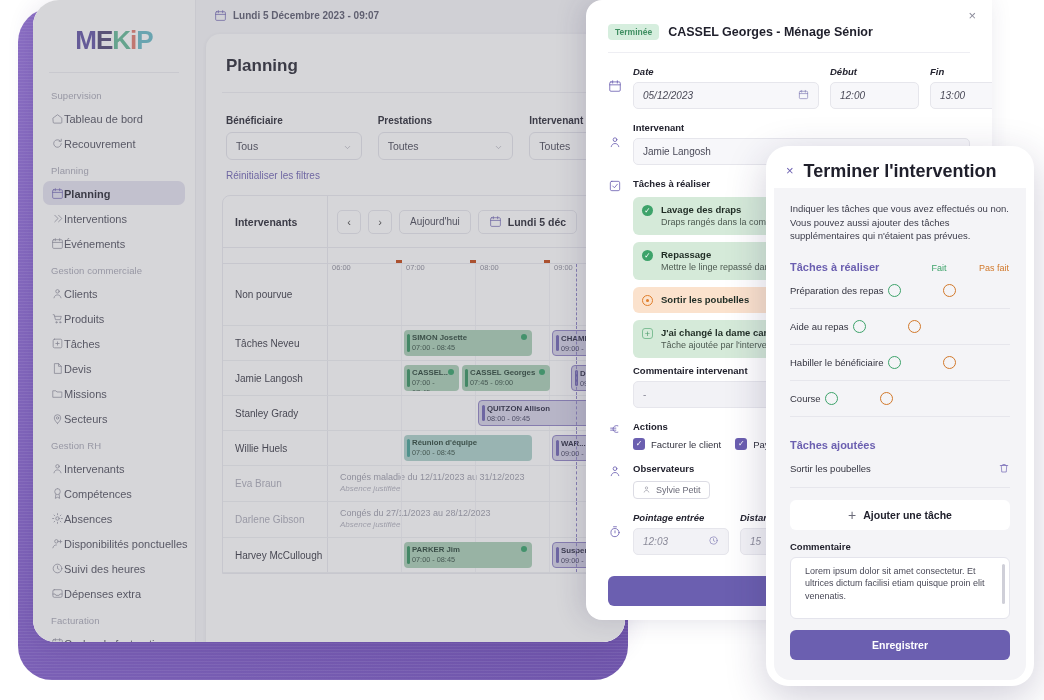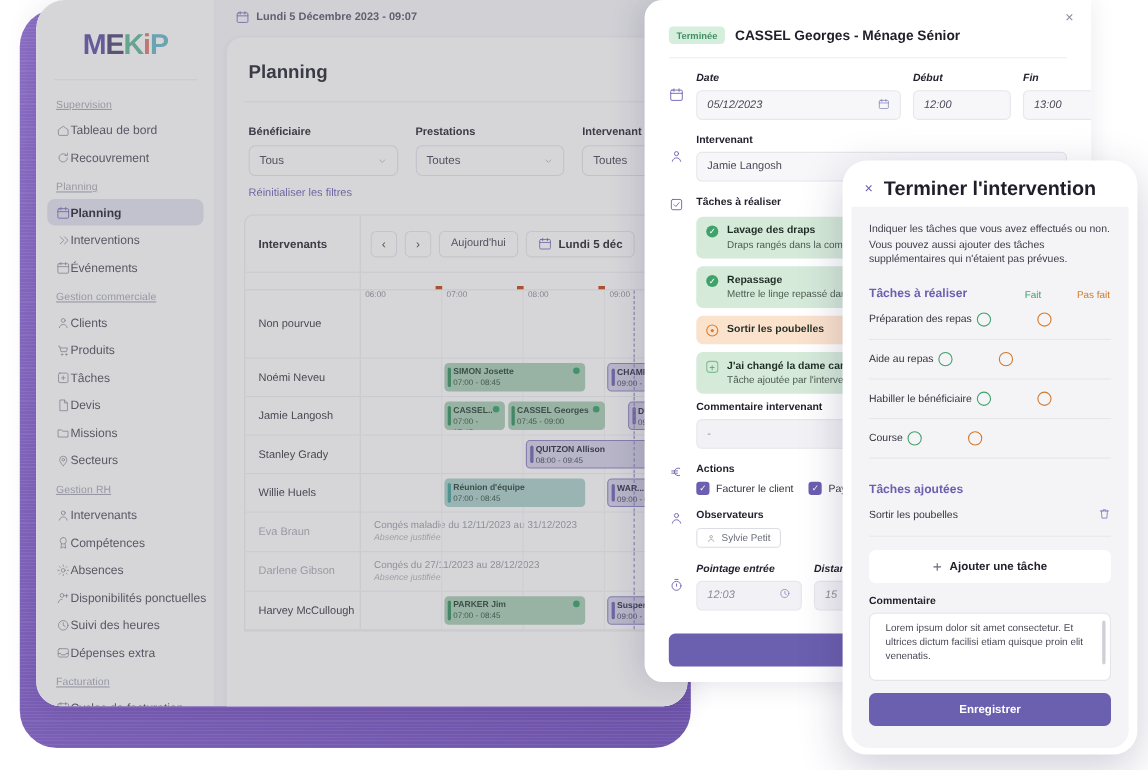"Supervision" .nav-group { text-decoration: underline -> none }
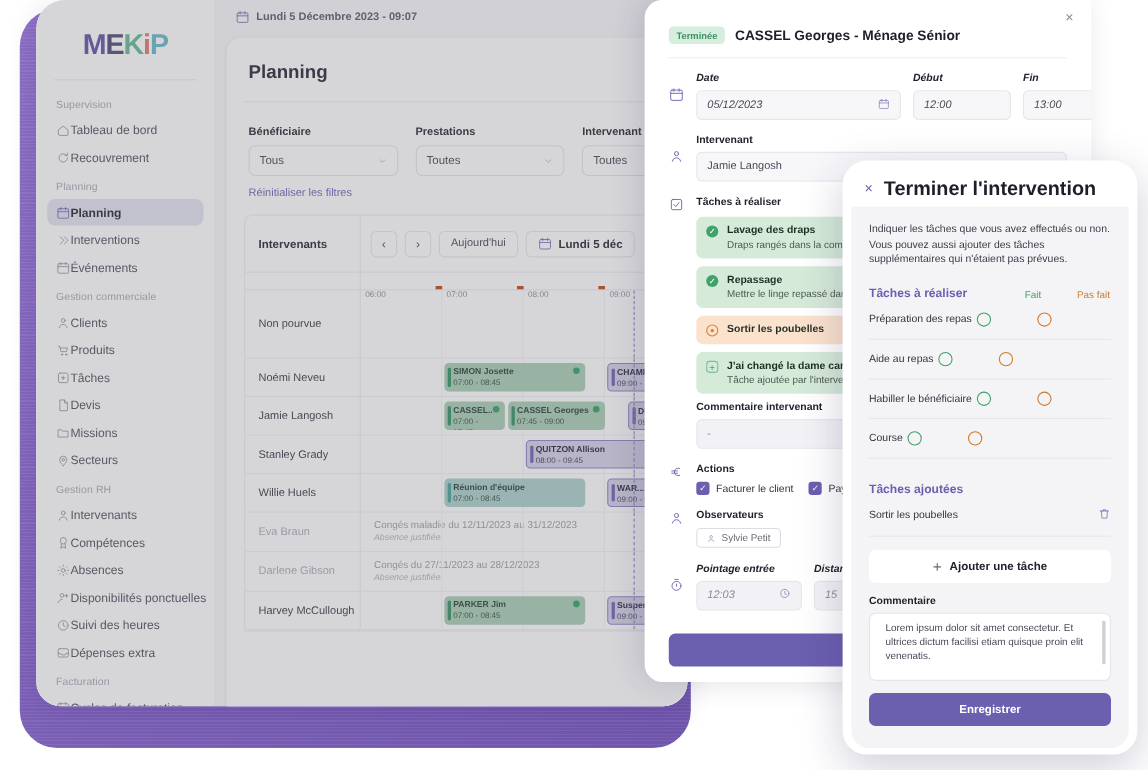"Noémi Neveu" div.pname { text: Noémi -> Tâches }
